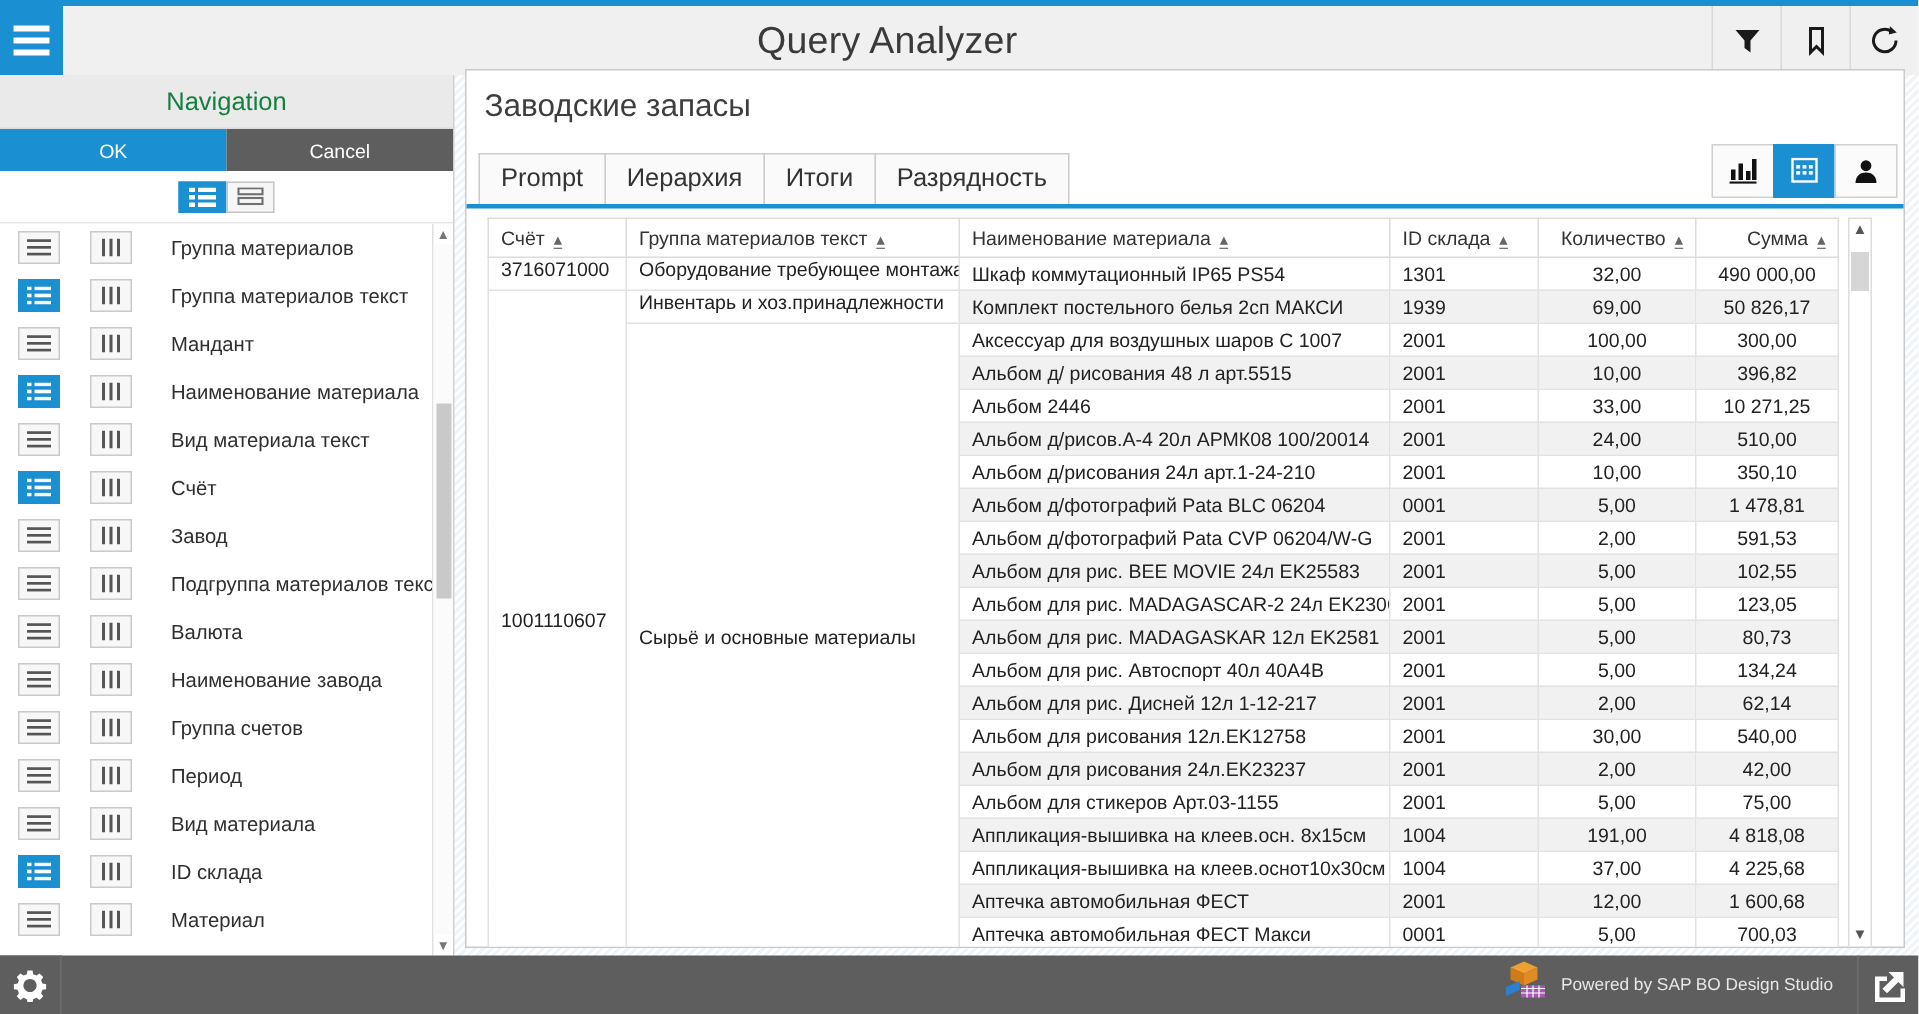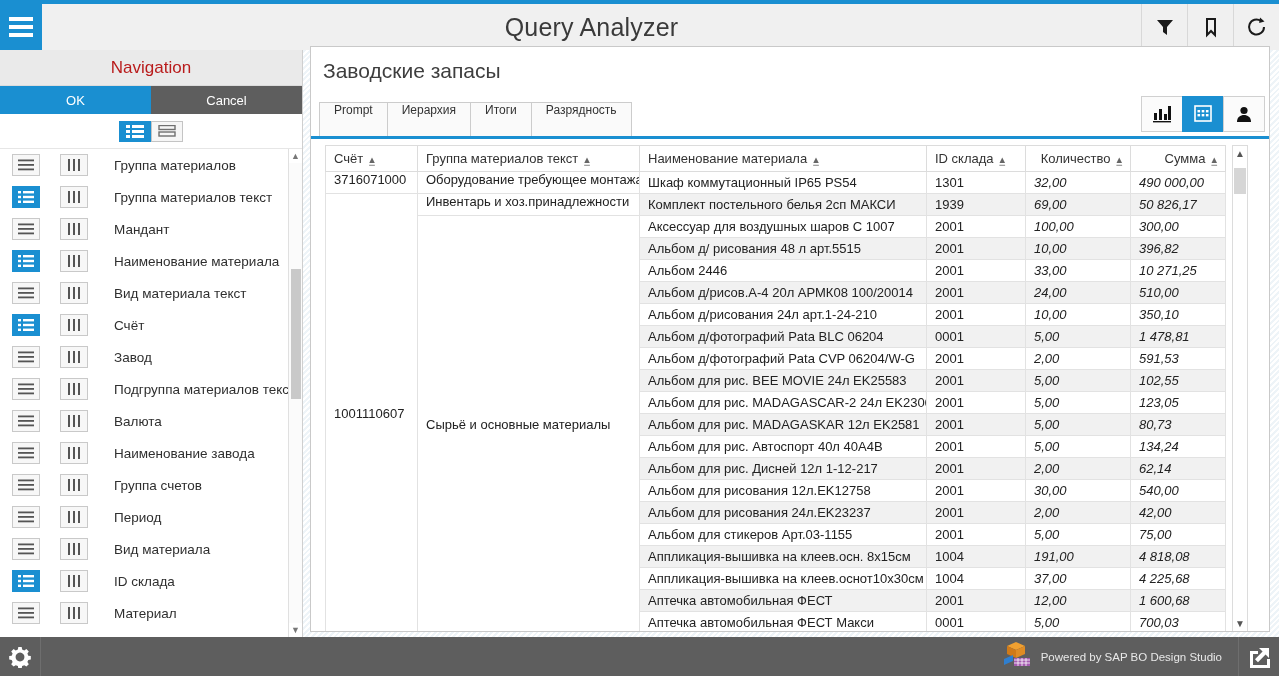"Navigation" .nav-title { color: #b91c1c -> #15803d }
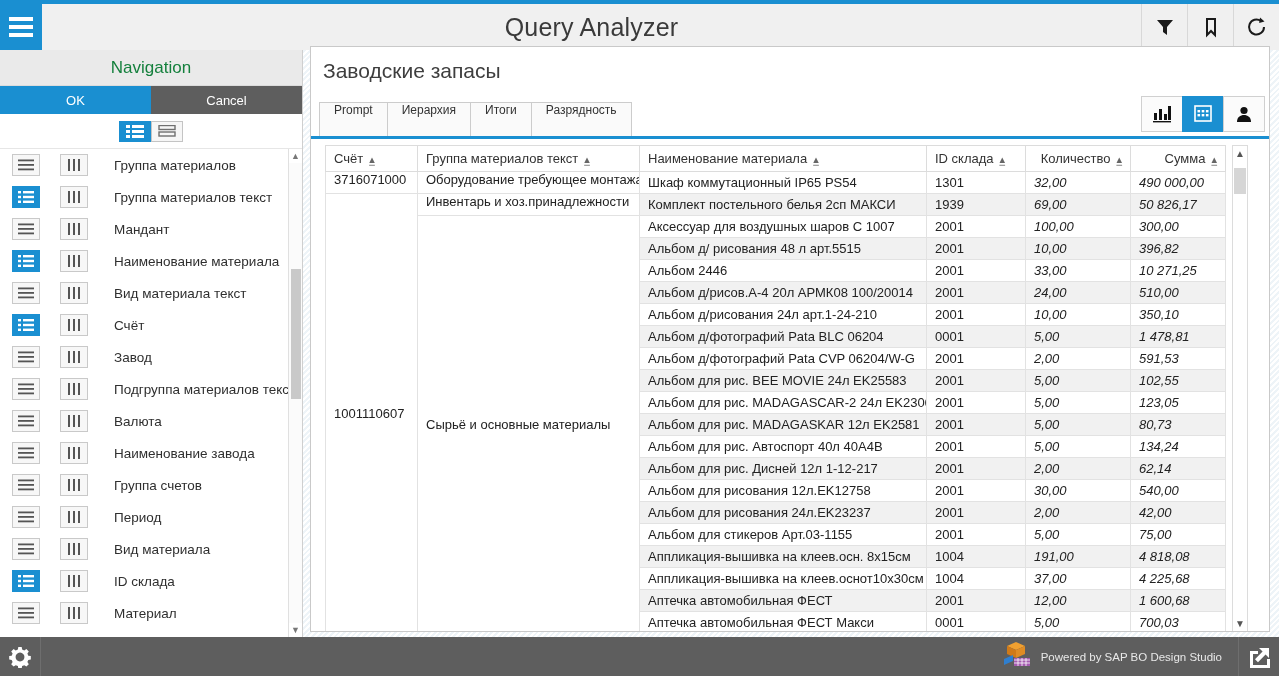"Prompt" .tab { align-items: flex-start -> center; font-size: 12px -> 17px }
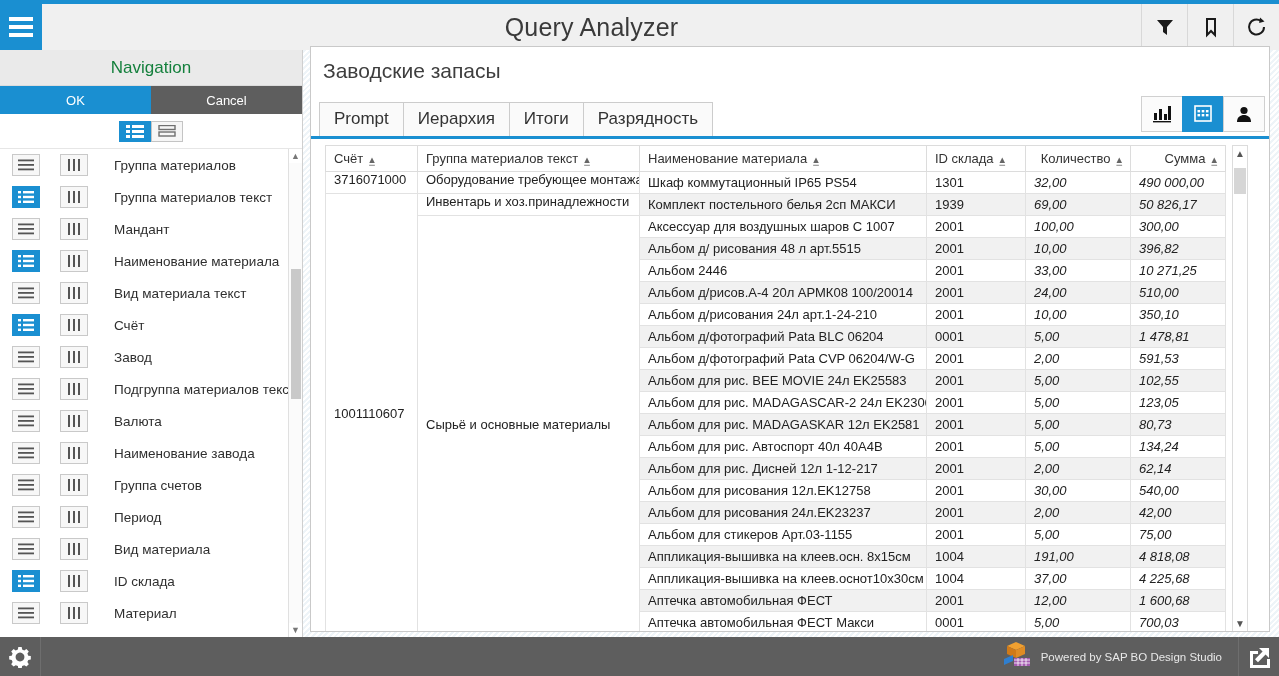"32,00" td.num { font-style: italic -> none; text-align: left -> center }
